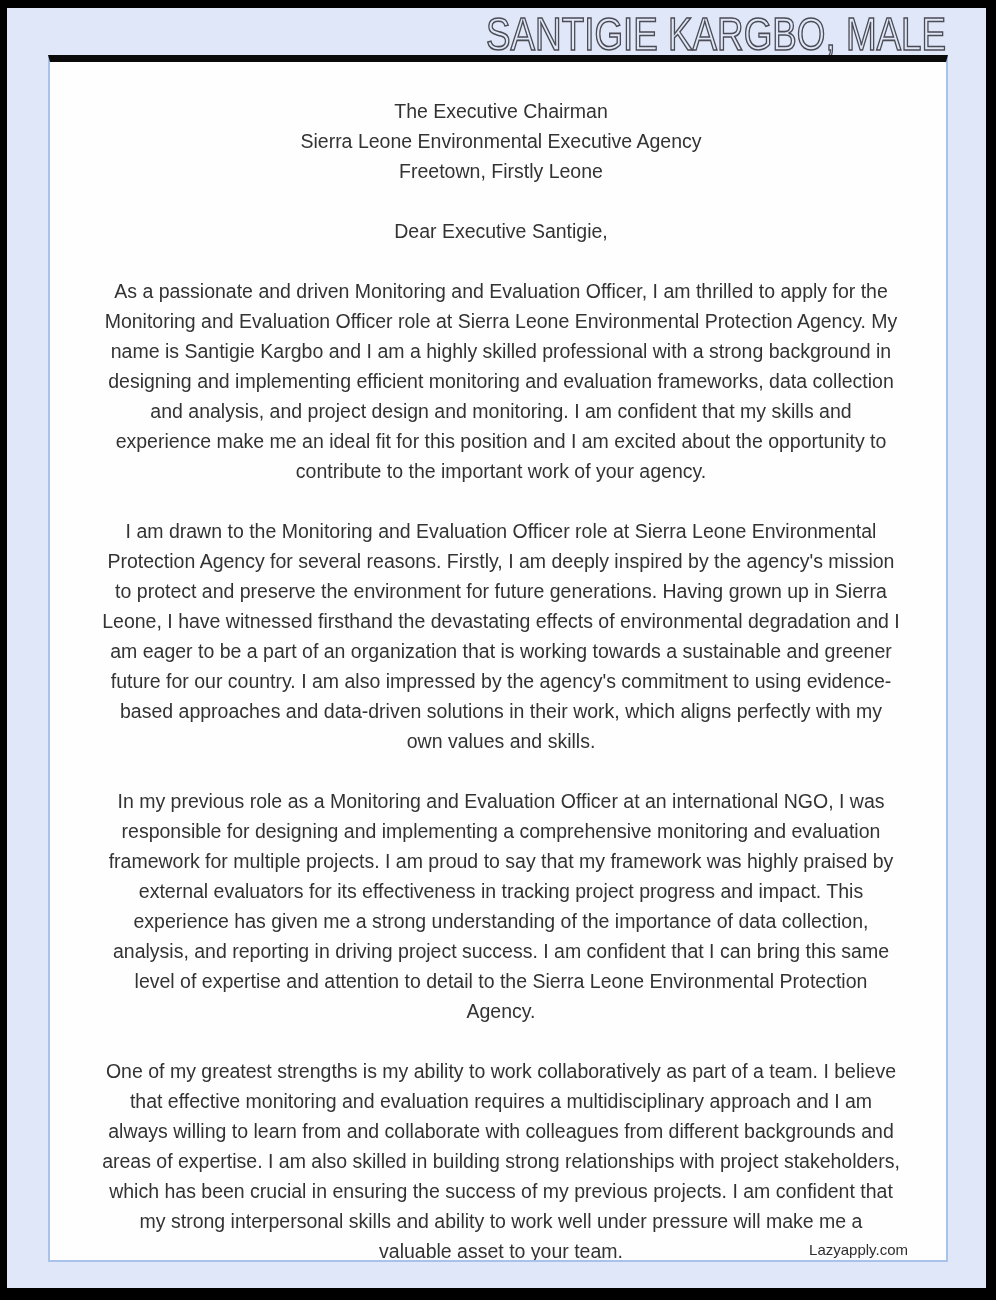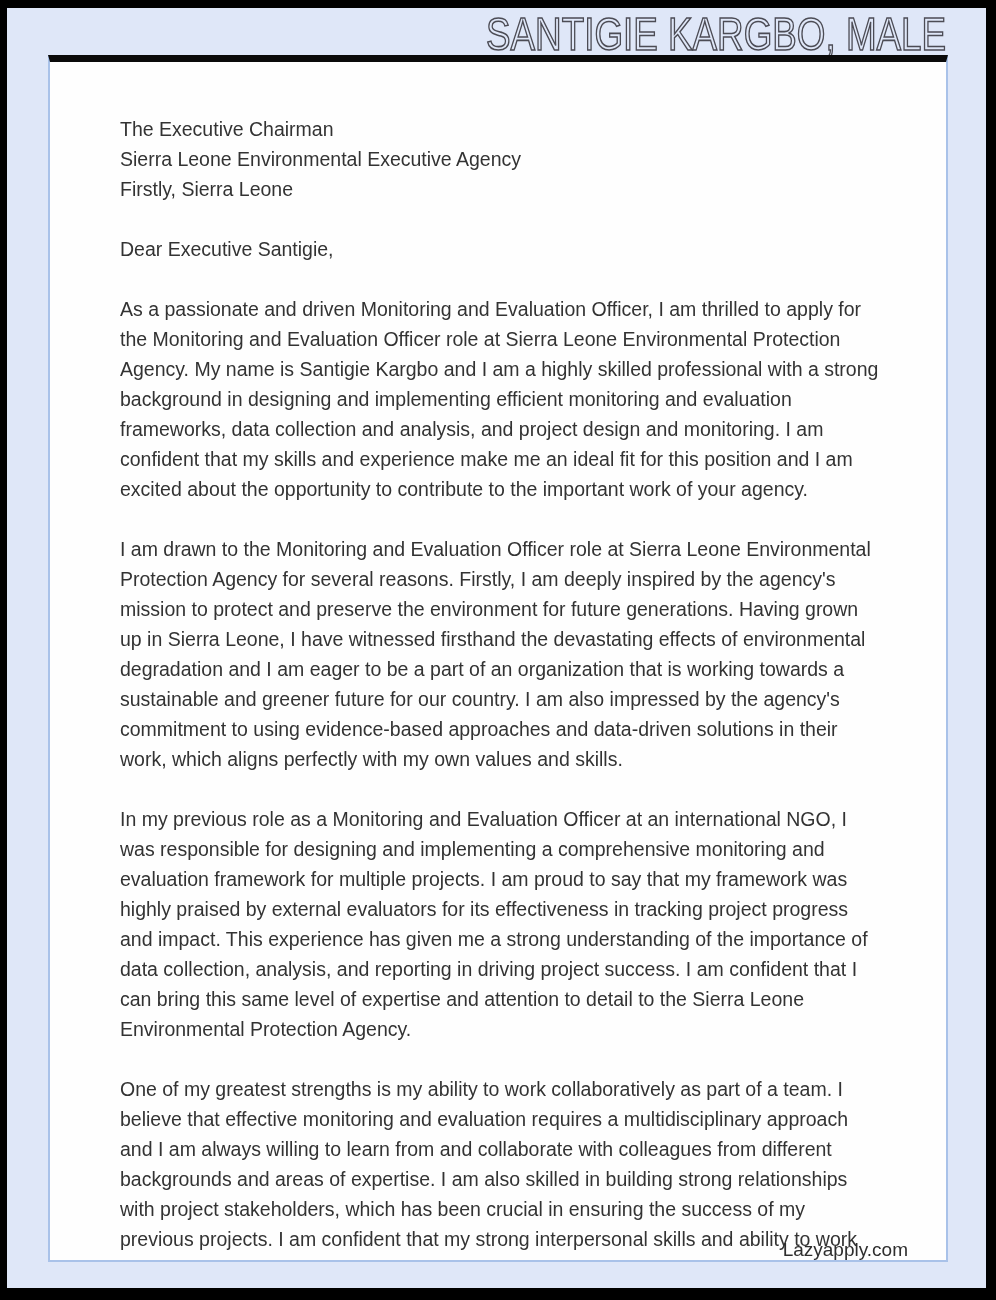"The Executive Chairman" .content .block { margin: 18px -> 0; text-align: none -> center }
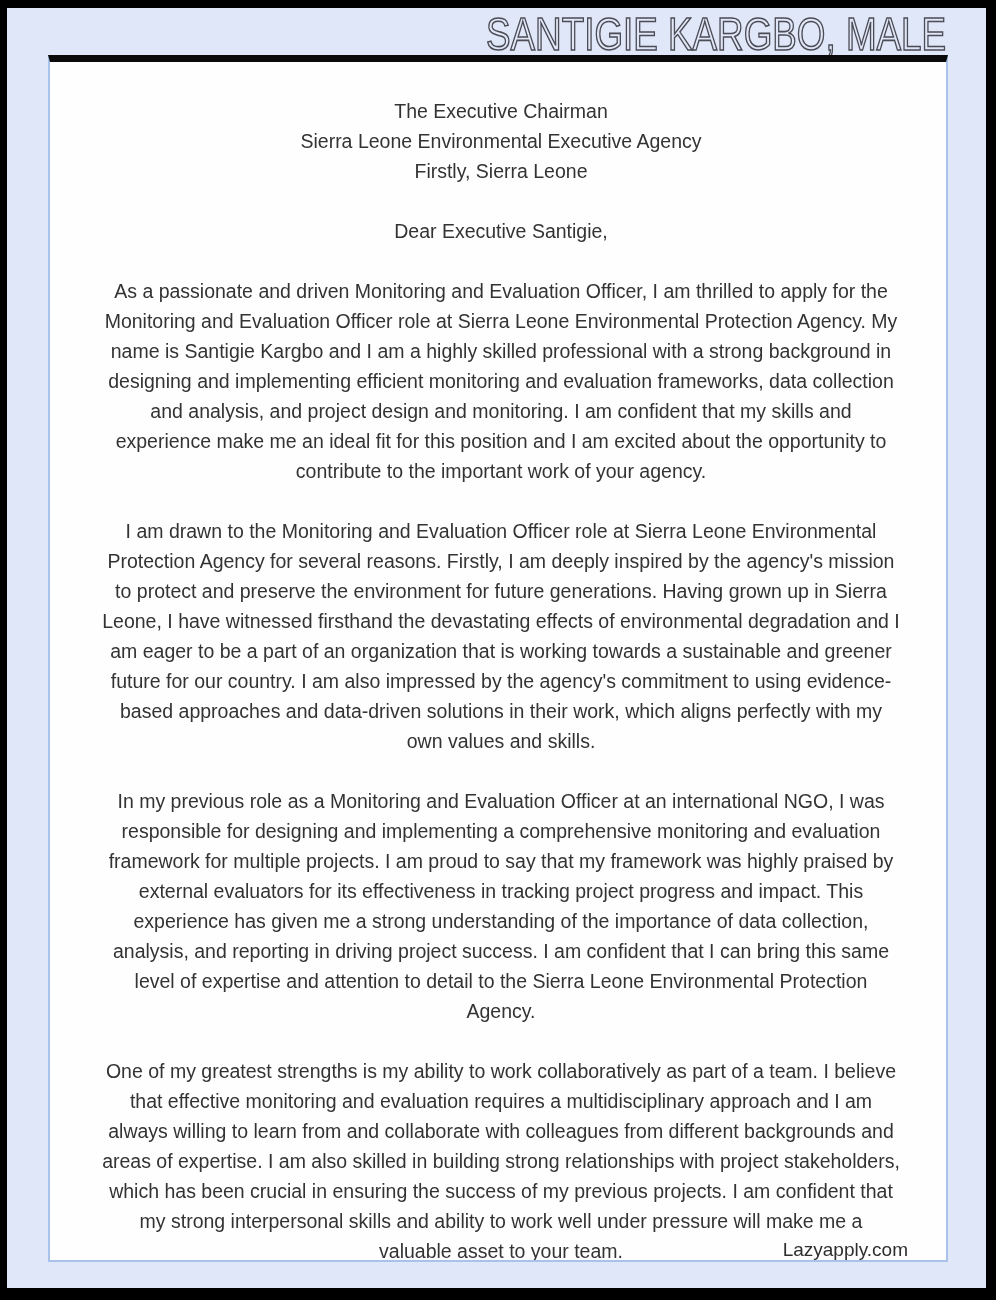"Firstly, Sierra Leone" div { text: Firstly, Sierra -> Freetown, Firstly }
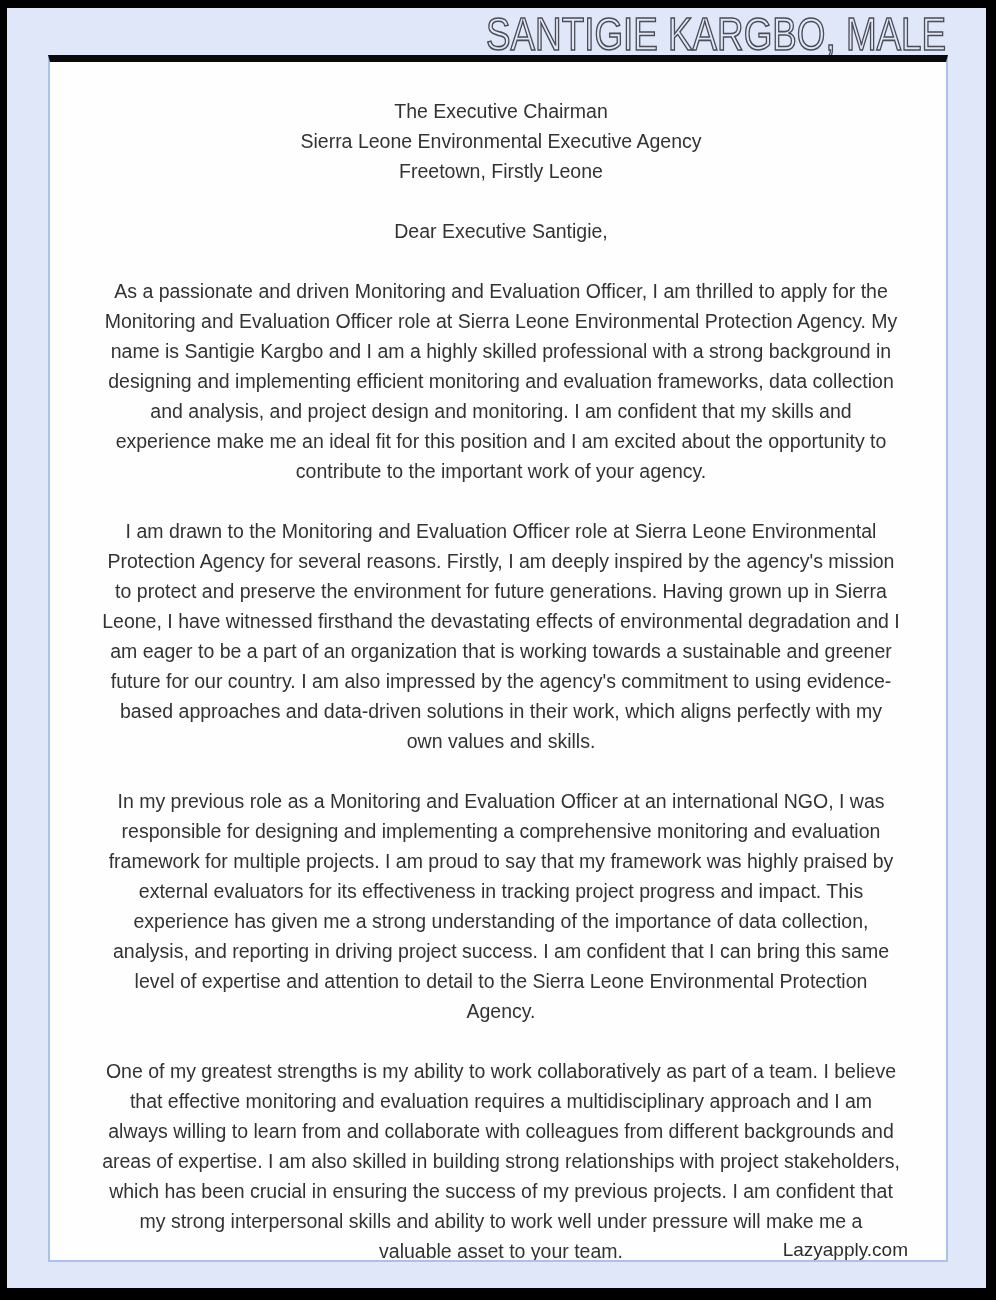"Lazyapply.com" .watermark { font-size: 19px -> 15px }
